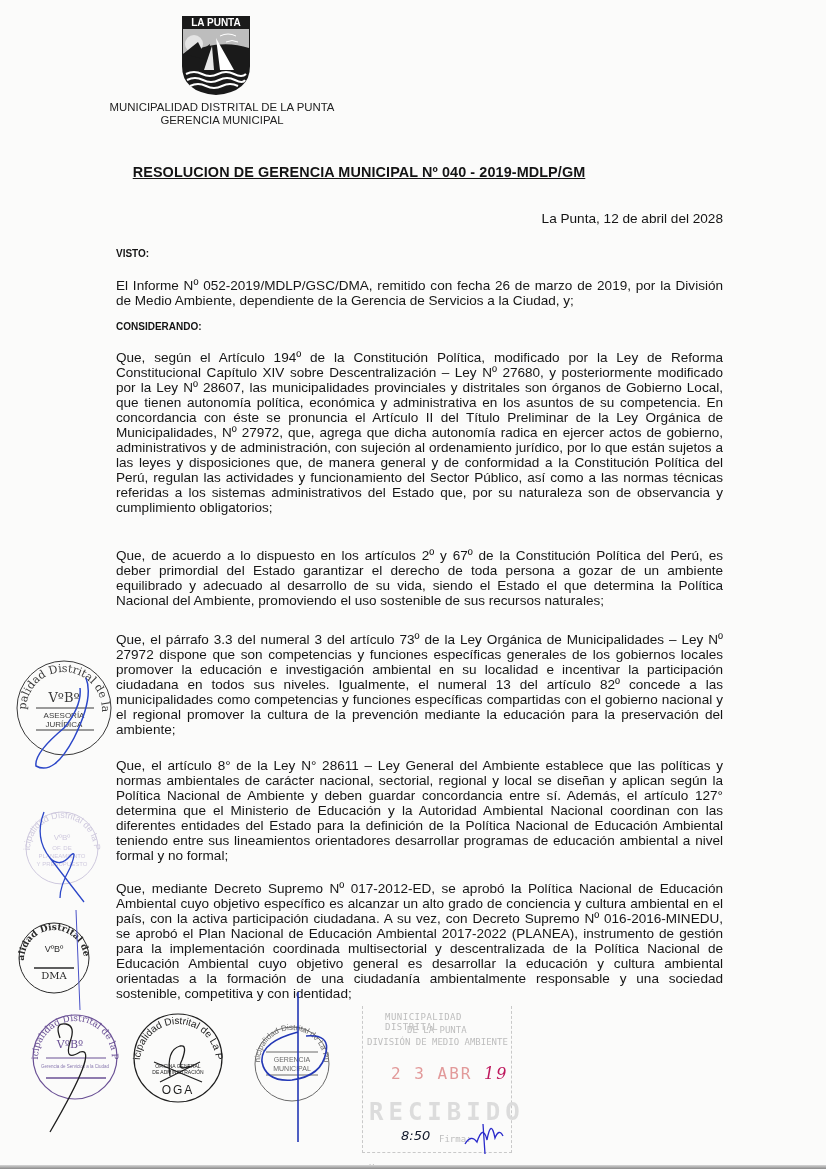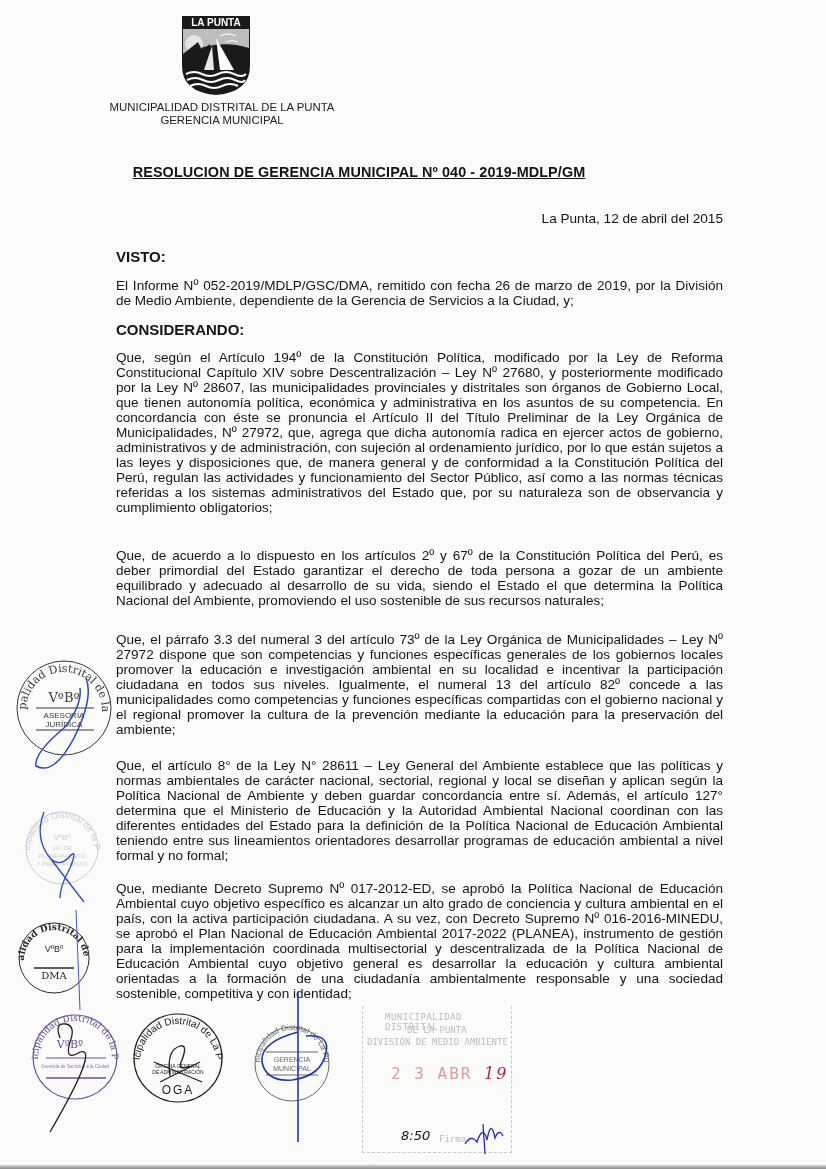"La Punta, 12 de abril" div.date { text: 2015 -> 2028 }
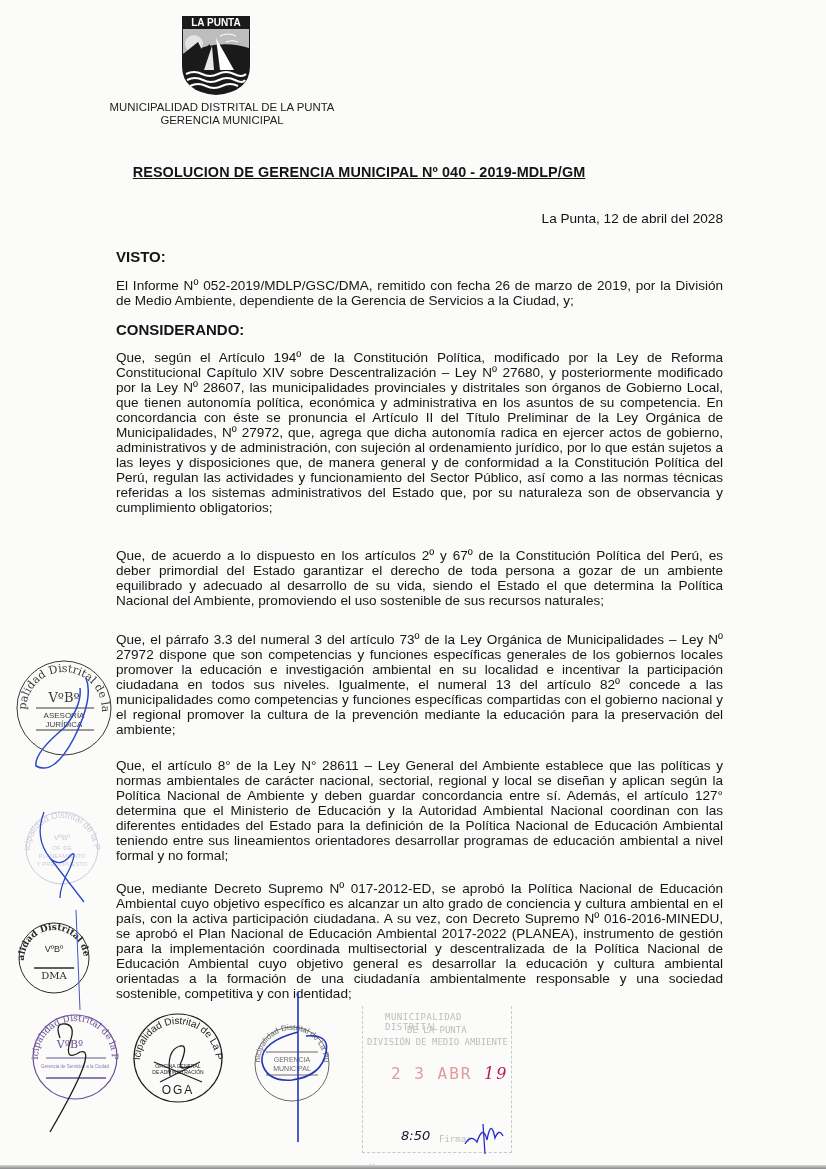"VISTO:" .heading { font-size: 15px -> 10px }
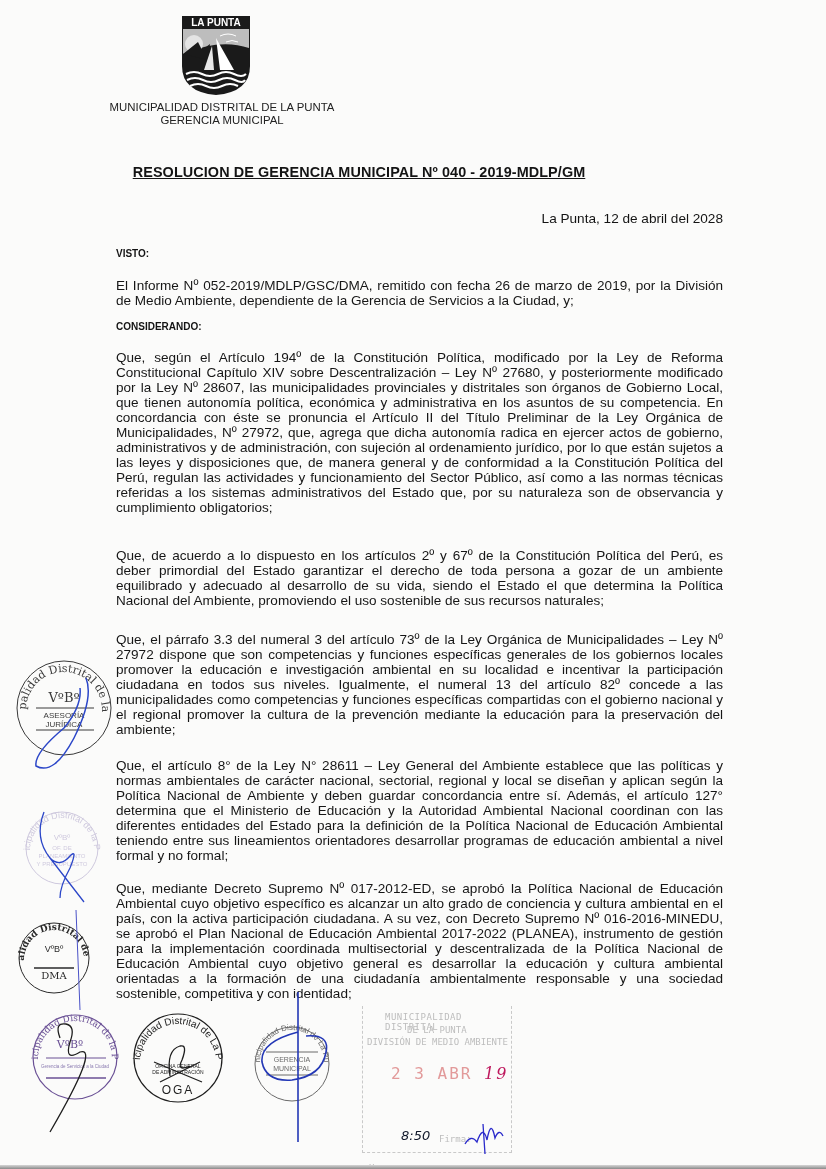"RECIBIDO" div.r5 { html: none -> <div>RECIBIDO</div> }
